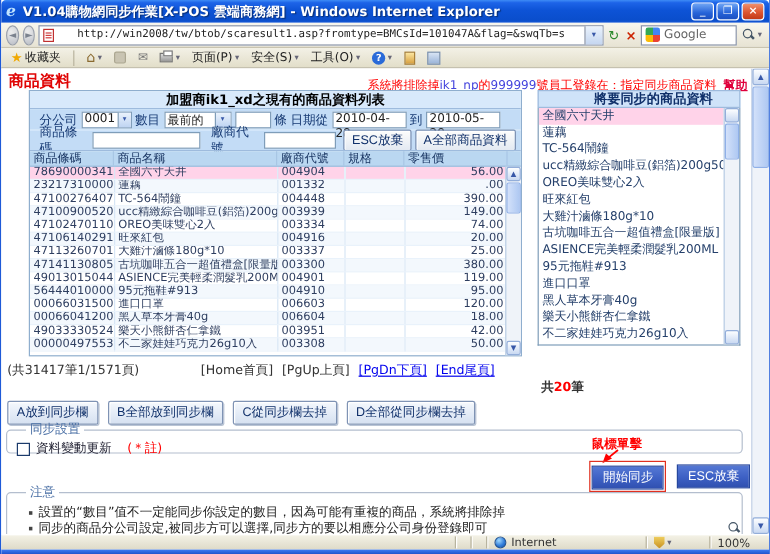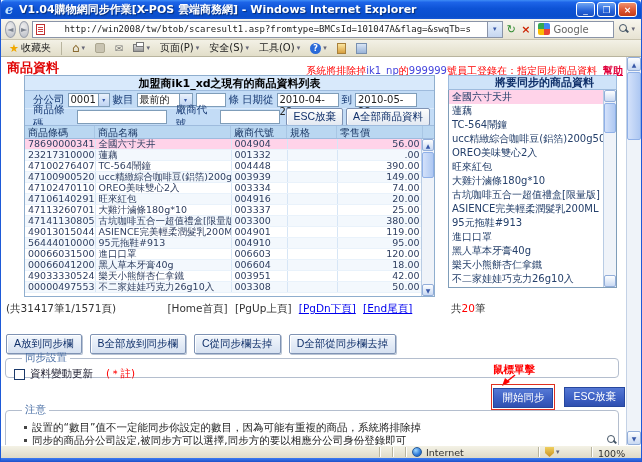"共20筆" .sync-count { font-weight: none -> bold; top: 0 -> 14px }
